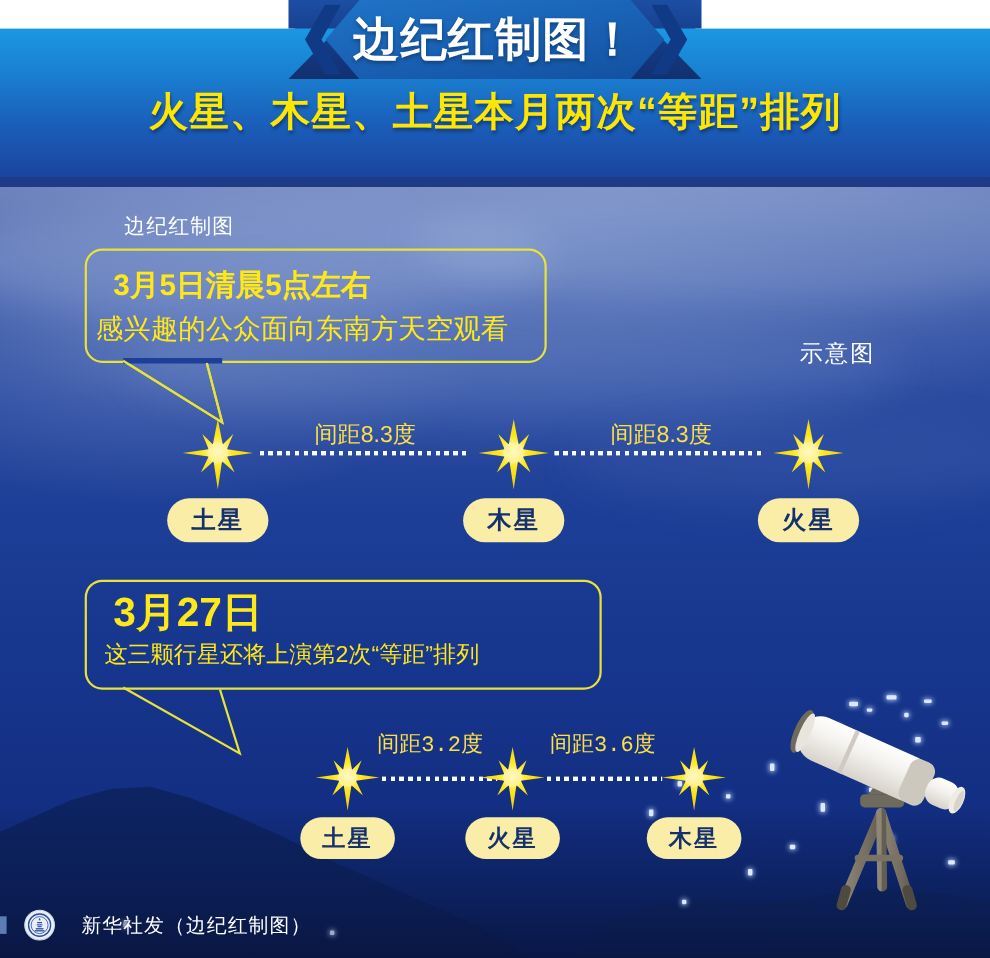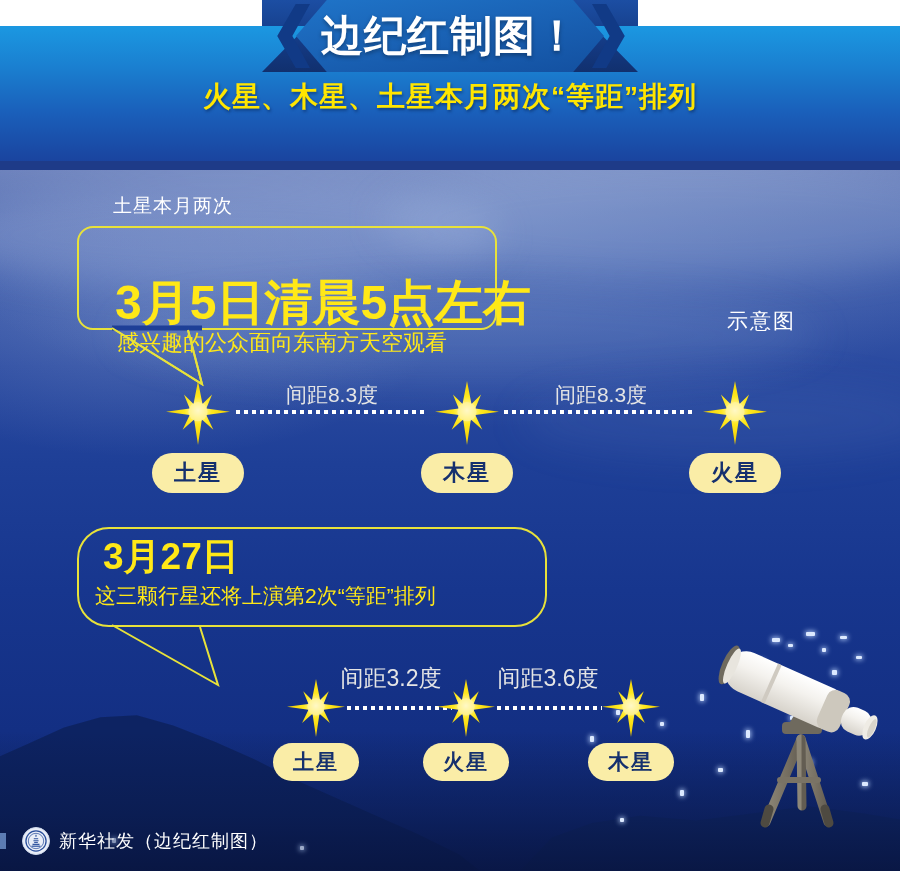"火星、木星、土星本月两次“等距”排列" .main-title { font-size: 28px -> 36px }
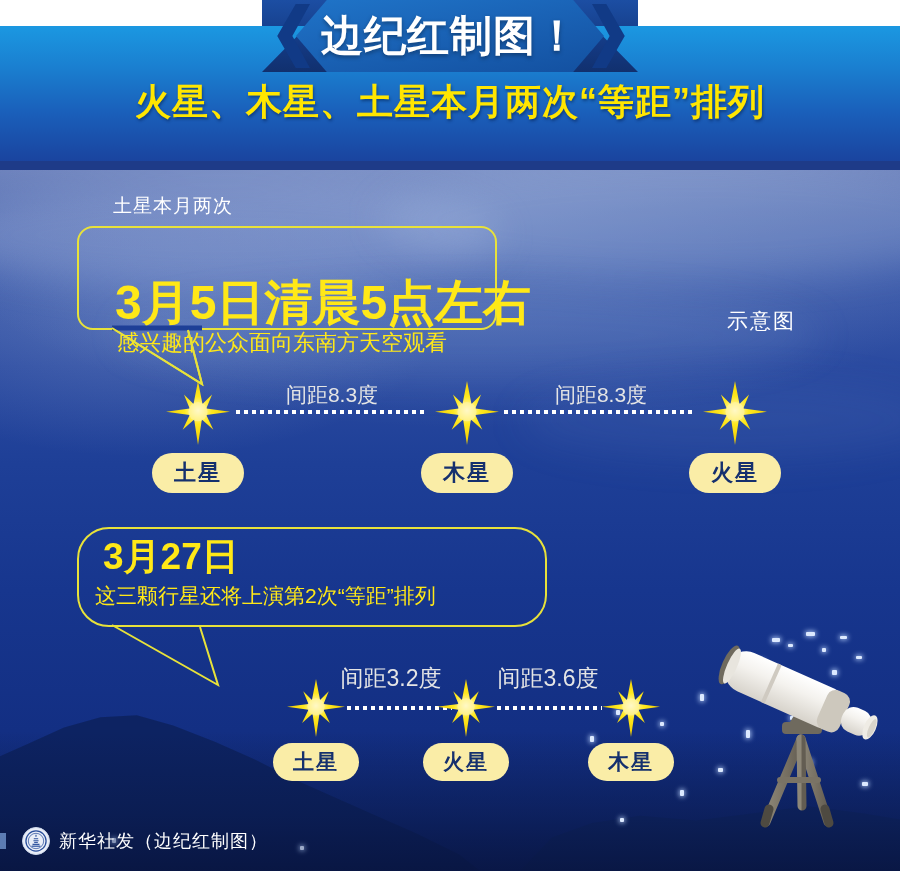"土星本月两次" div.lead-label { text: 土星本月两次 -> 边纪红制图 }
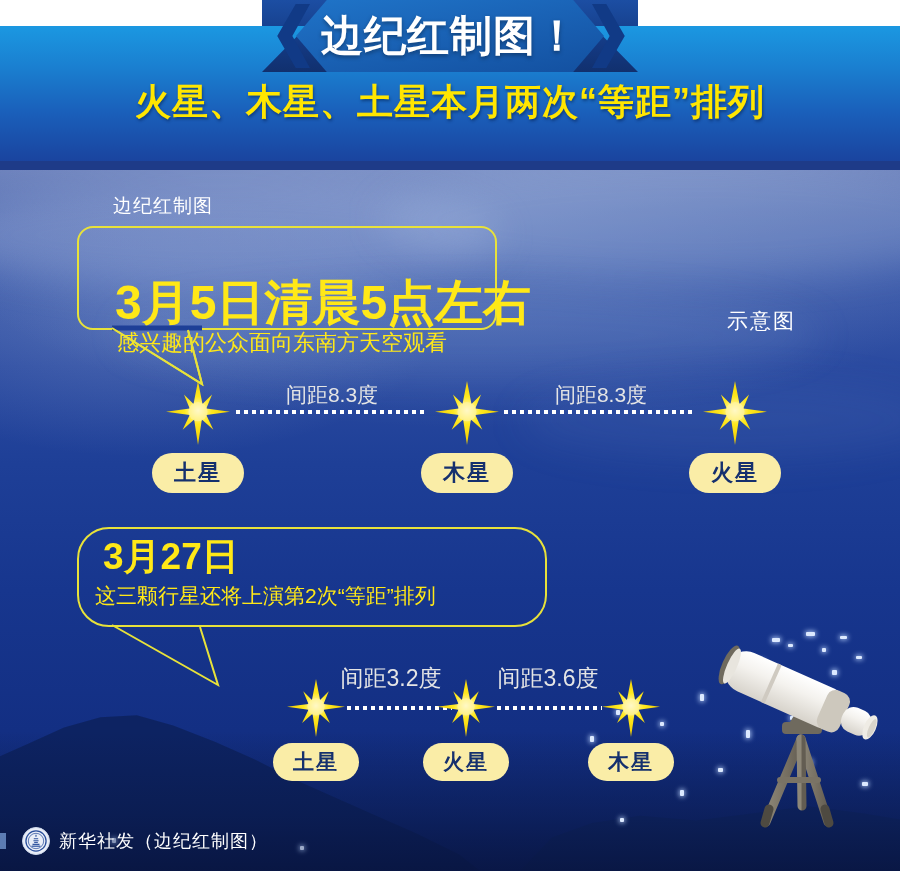"3月5日清晨5点左右" .callout-1 .c-line1 { font-size: 48px -> 27px; margin-top: 44px -> none; padding-left: 36px -> 24px }
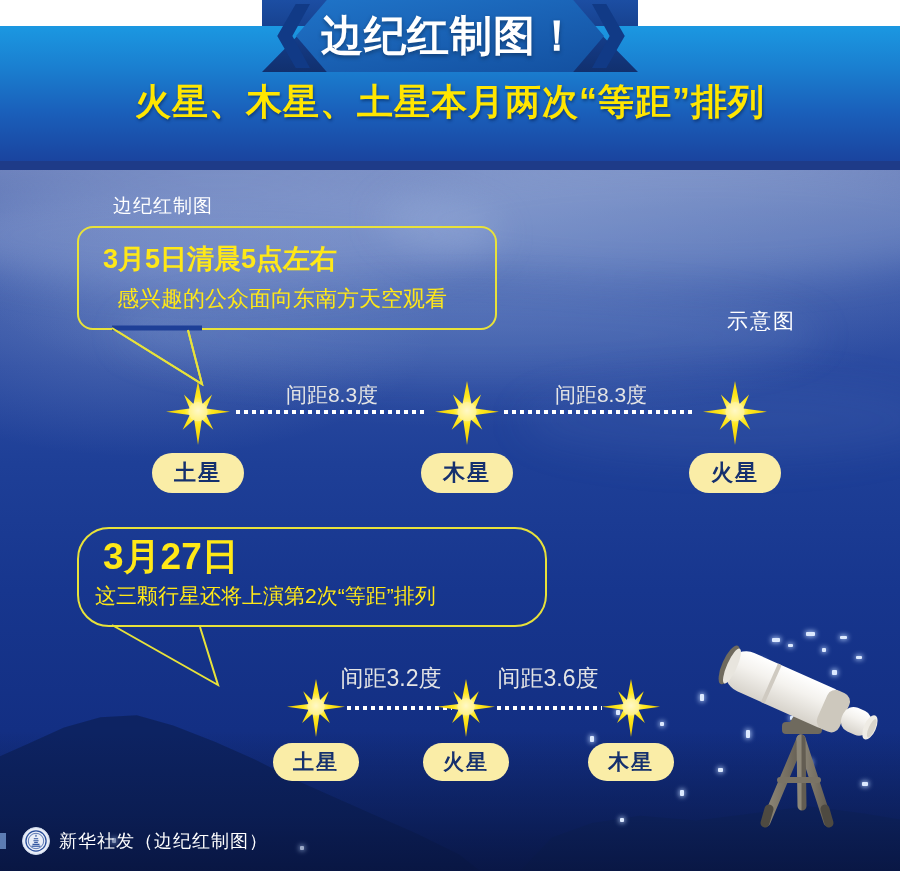"感兴趣的公众面向东南方天空观看" .callout-1 .c-line2 { font-size: 22px -> 25px; padding-left: 38px -> 8px }
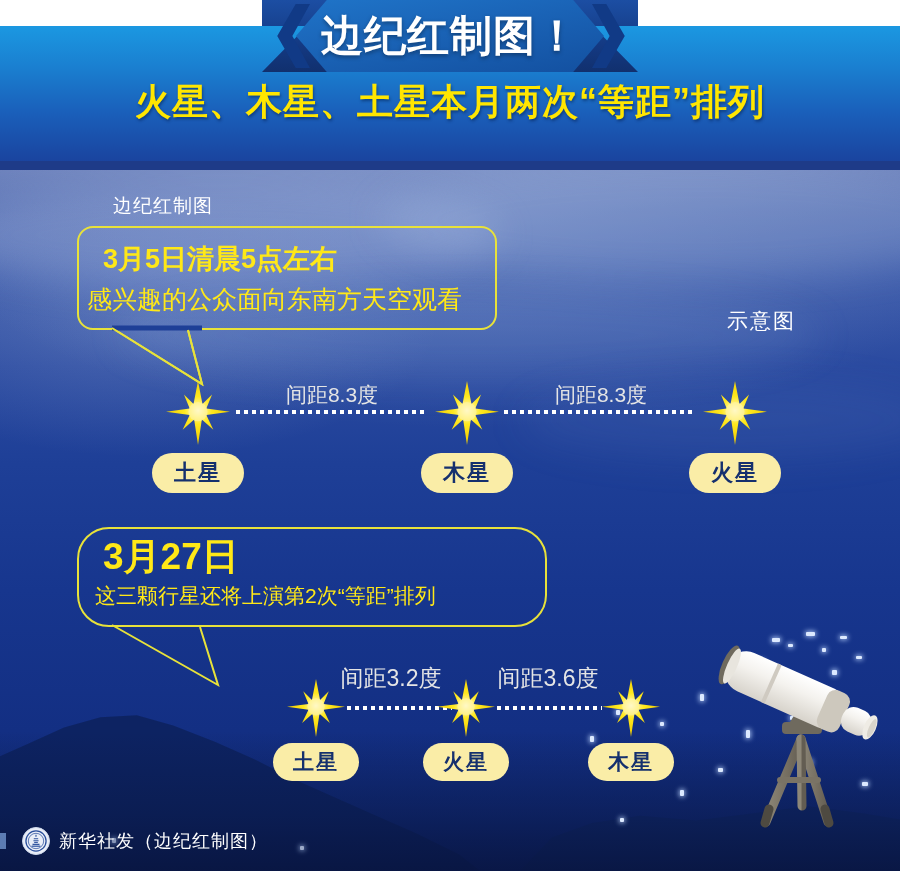"间距8.3度" .gap-label { color: #e5e5e5 -> #fde047 }
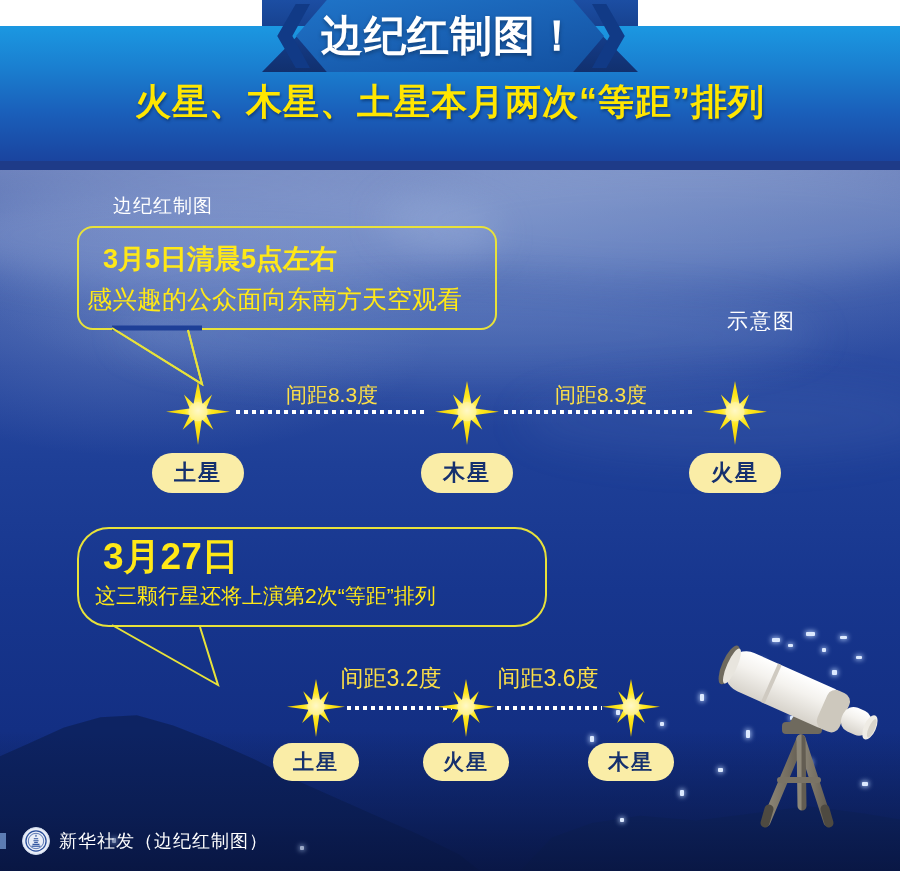"3月27日" .callout-2 { border-radius: 32px -> none }
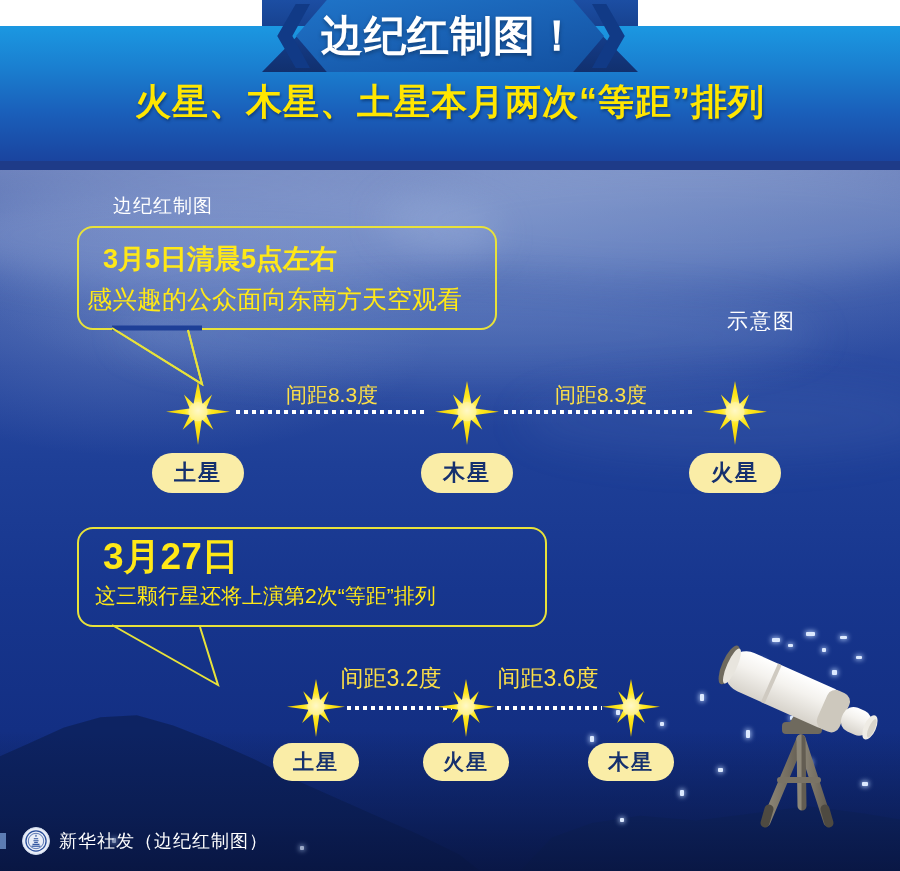"间距3.2度" .row2 .gap-label { font-family: none -> Liberation Mono, monospace; font-size: 23px -> 20px }
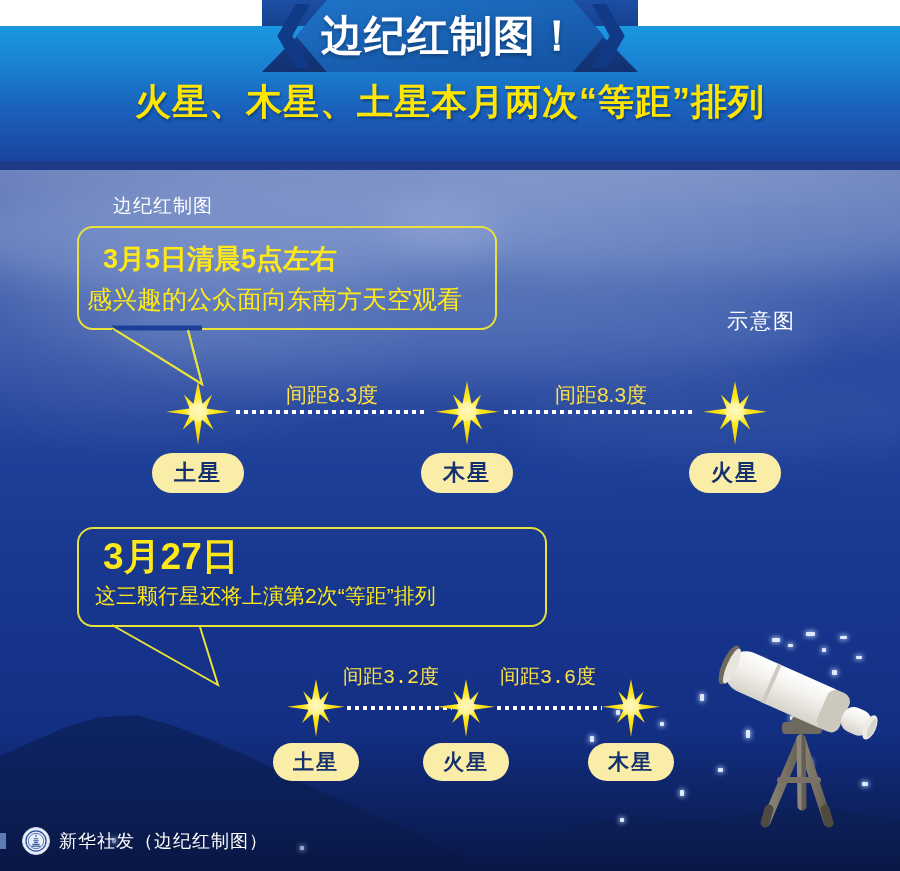"新华社发（边纪红制图）" .footer-credit { gap: 9px -> 24px }
